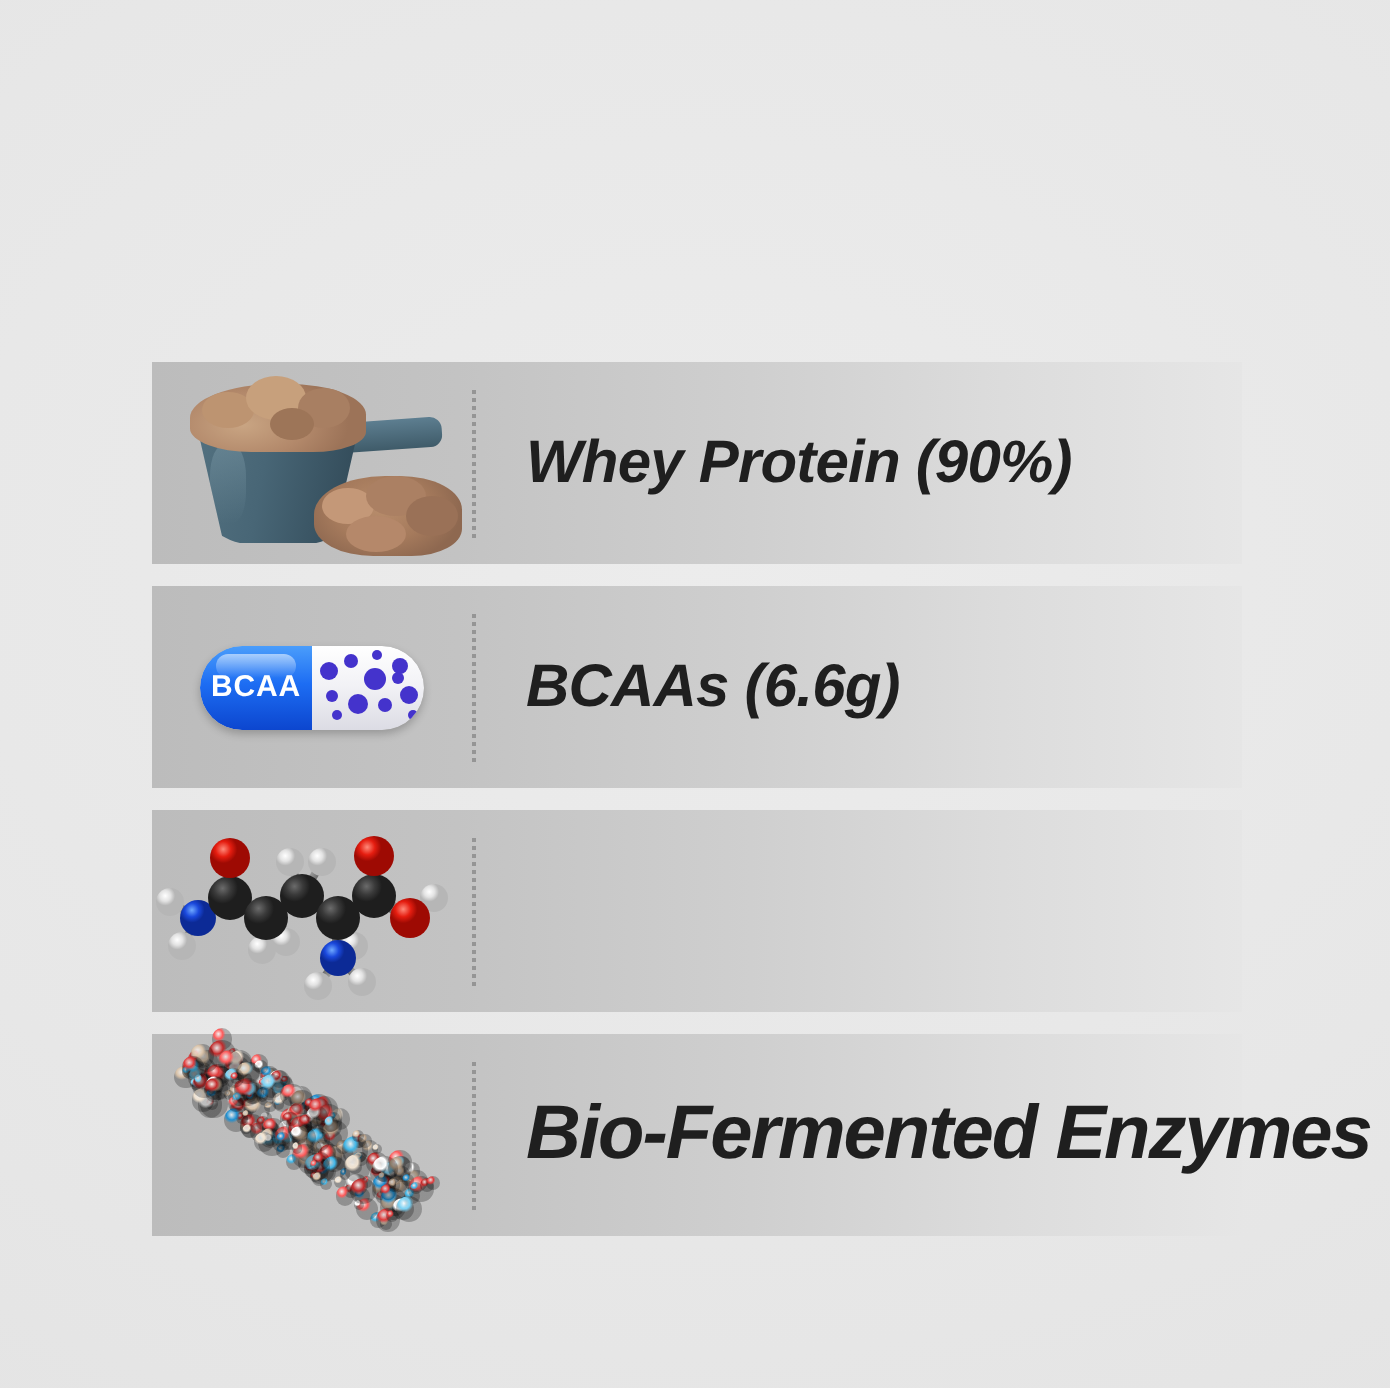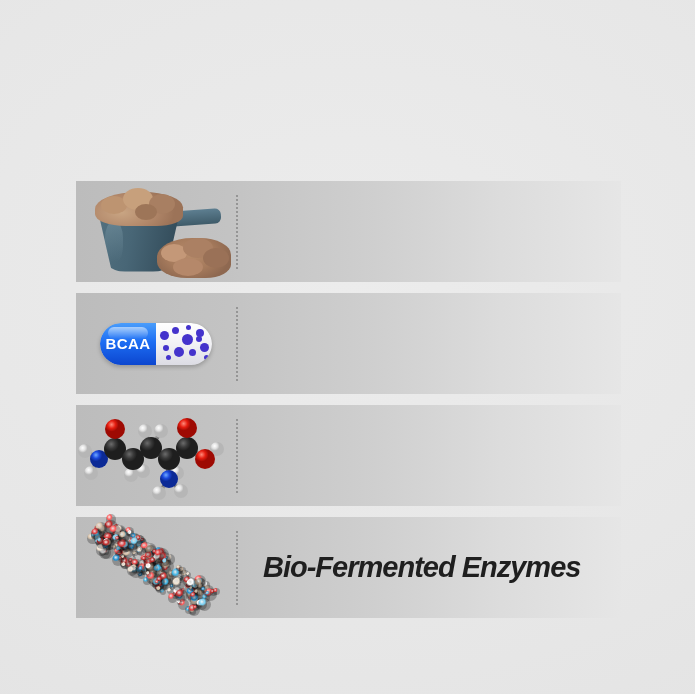"Whey Protein (90%)" div.label { html: none -> <div>Whey Protein (90%)</div> }
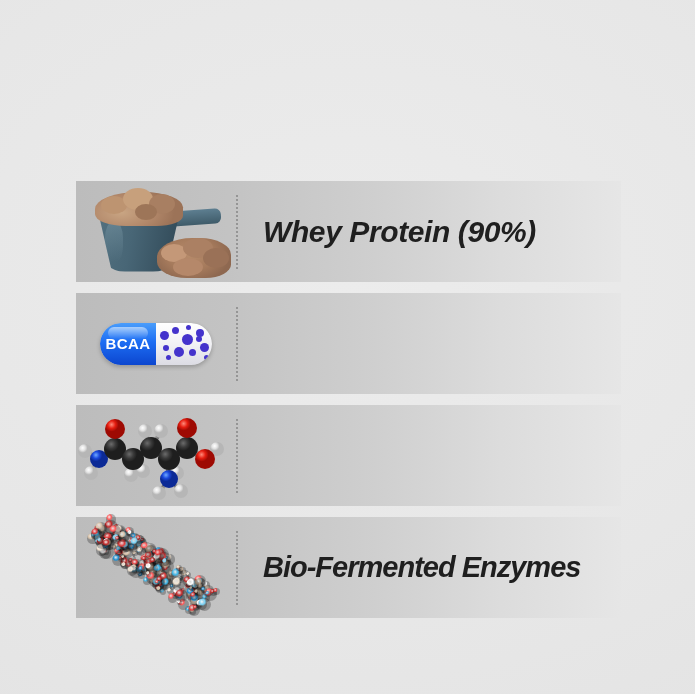"BCAAs (6.6g)" div.label { html: none -> <div>BCAAs (6.6g)</div> }
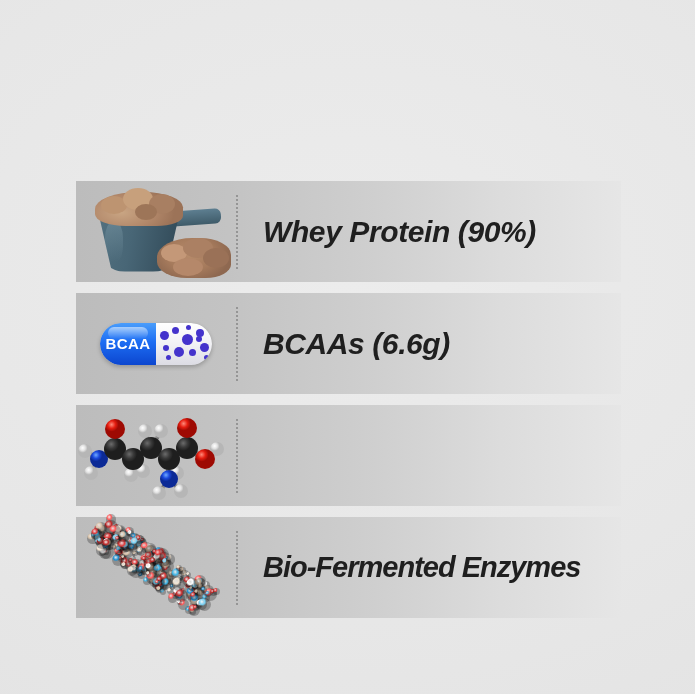"Bio-Fermented Enzymes" .label.narrow { font-size: 29px -> 38px }
